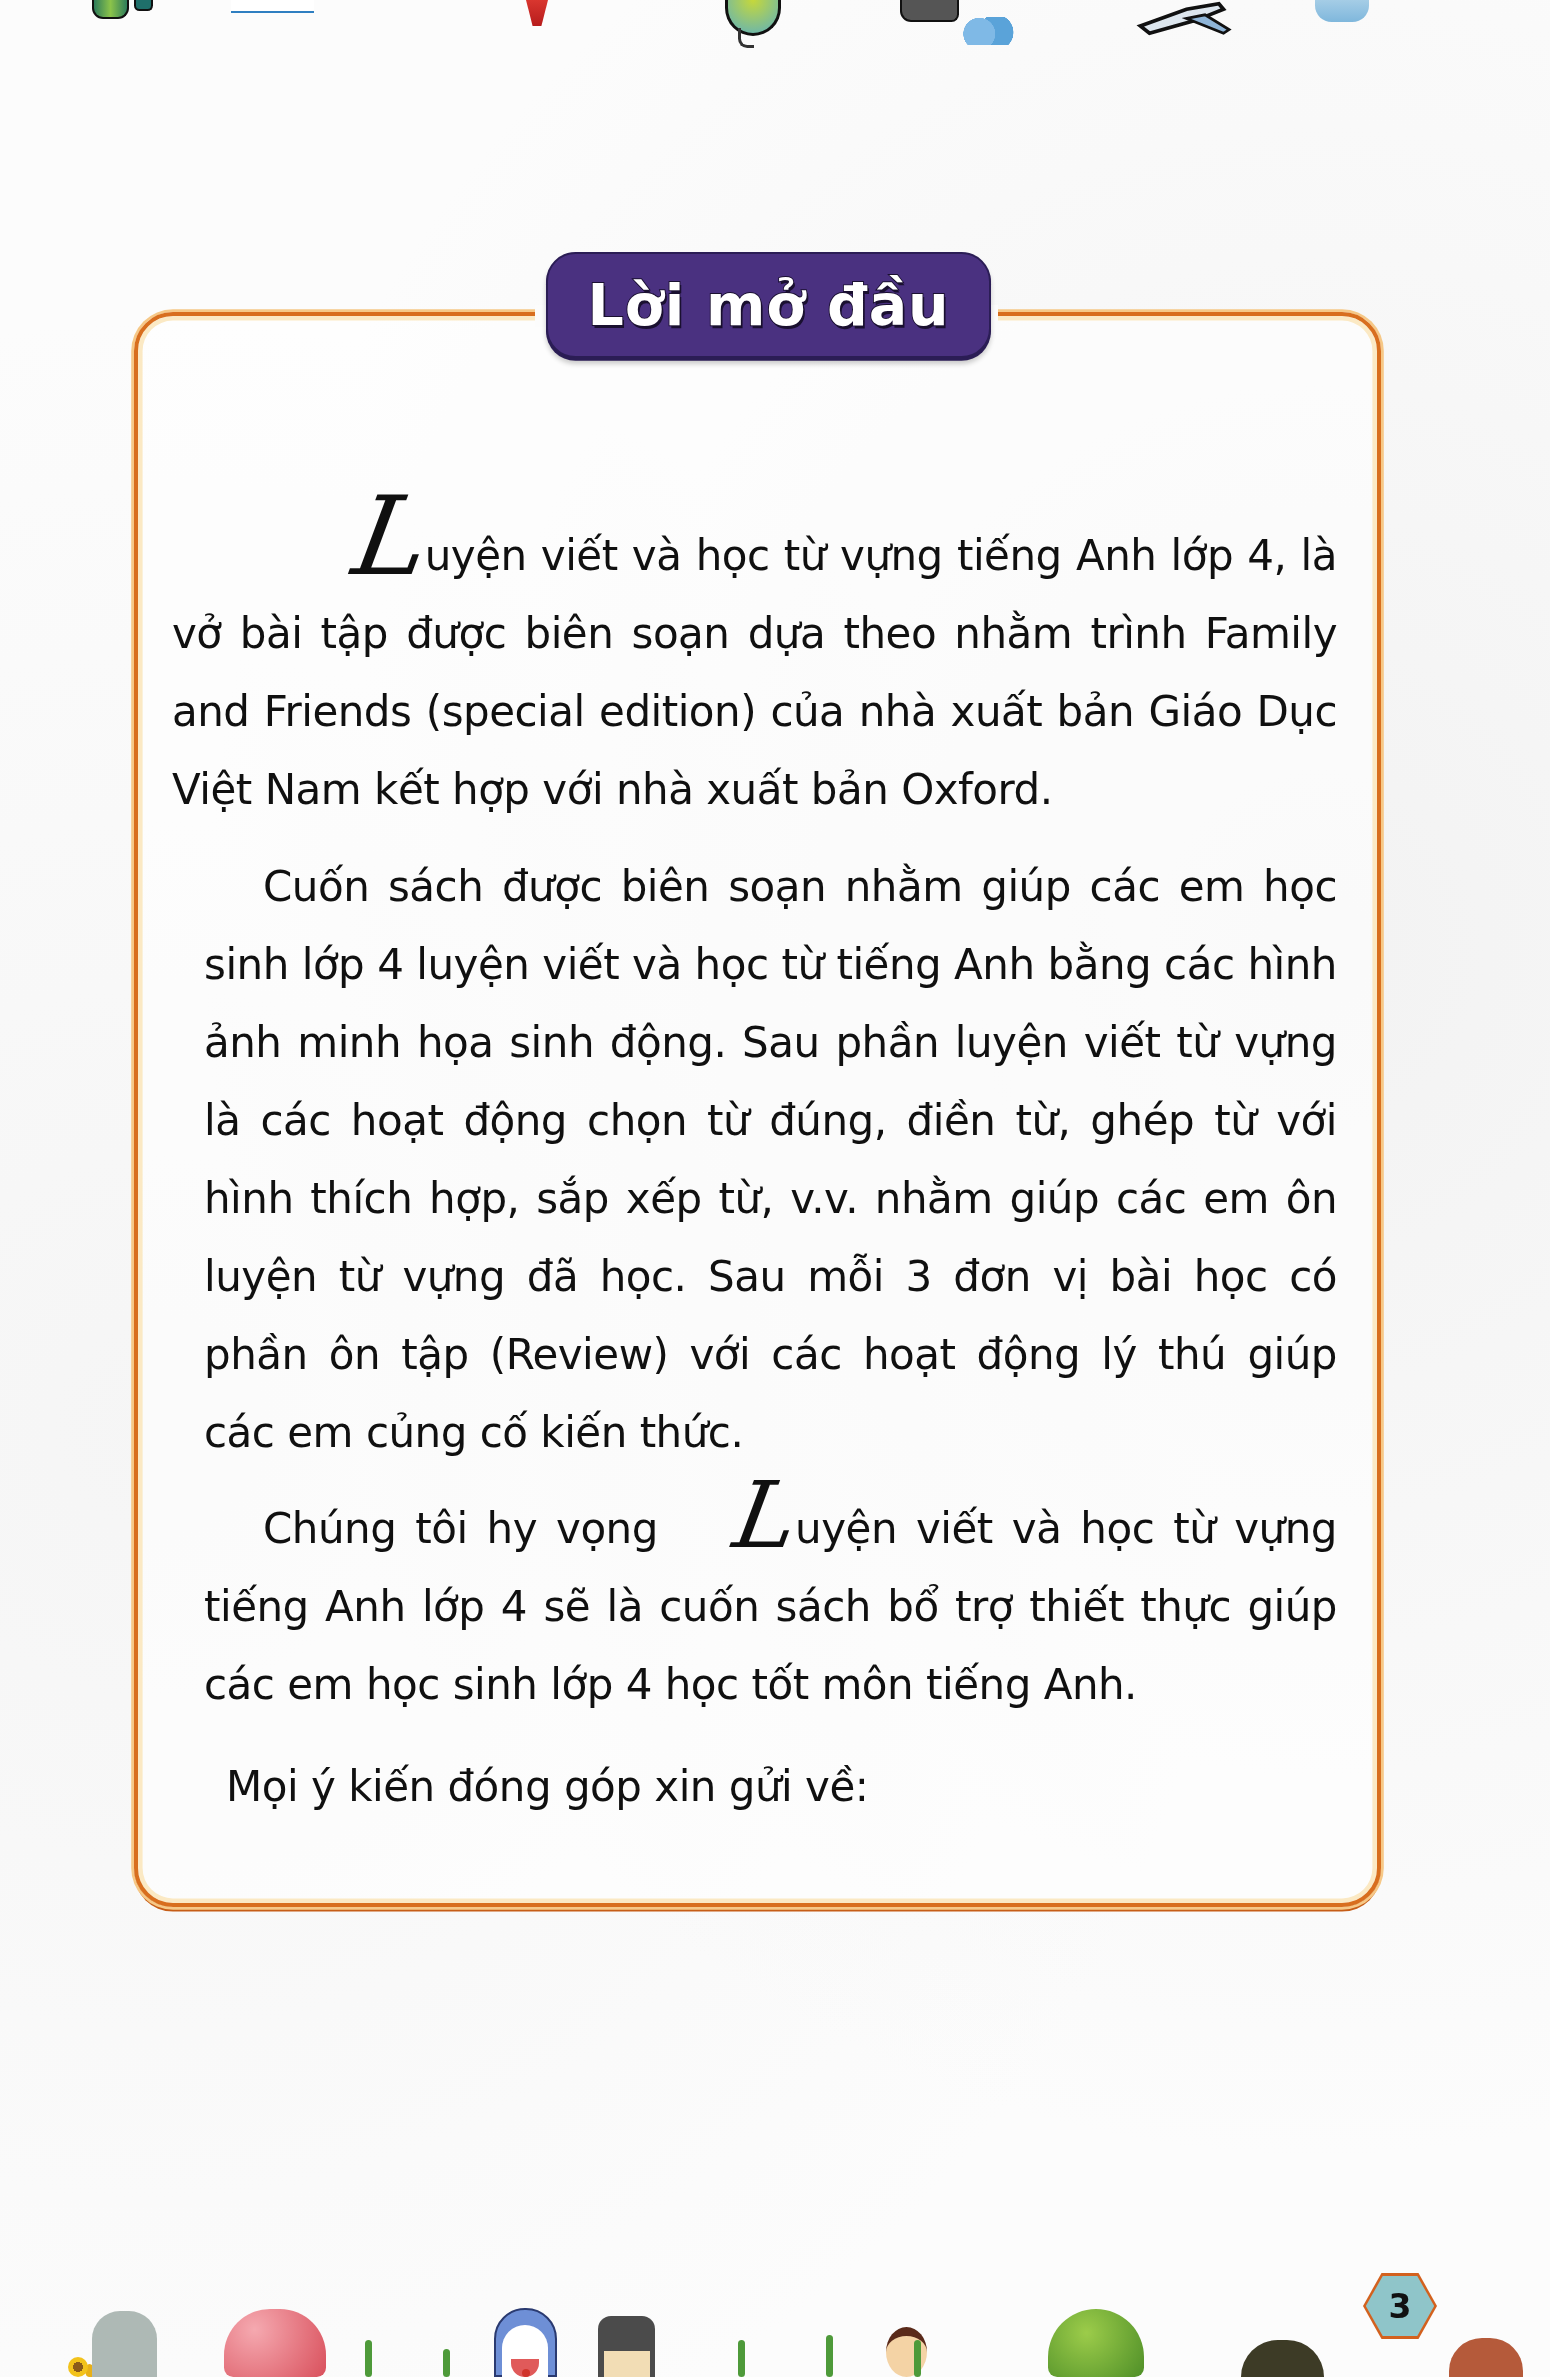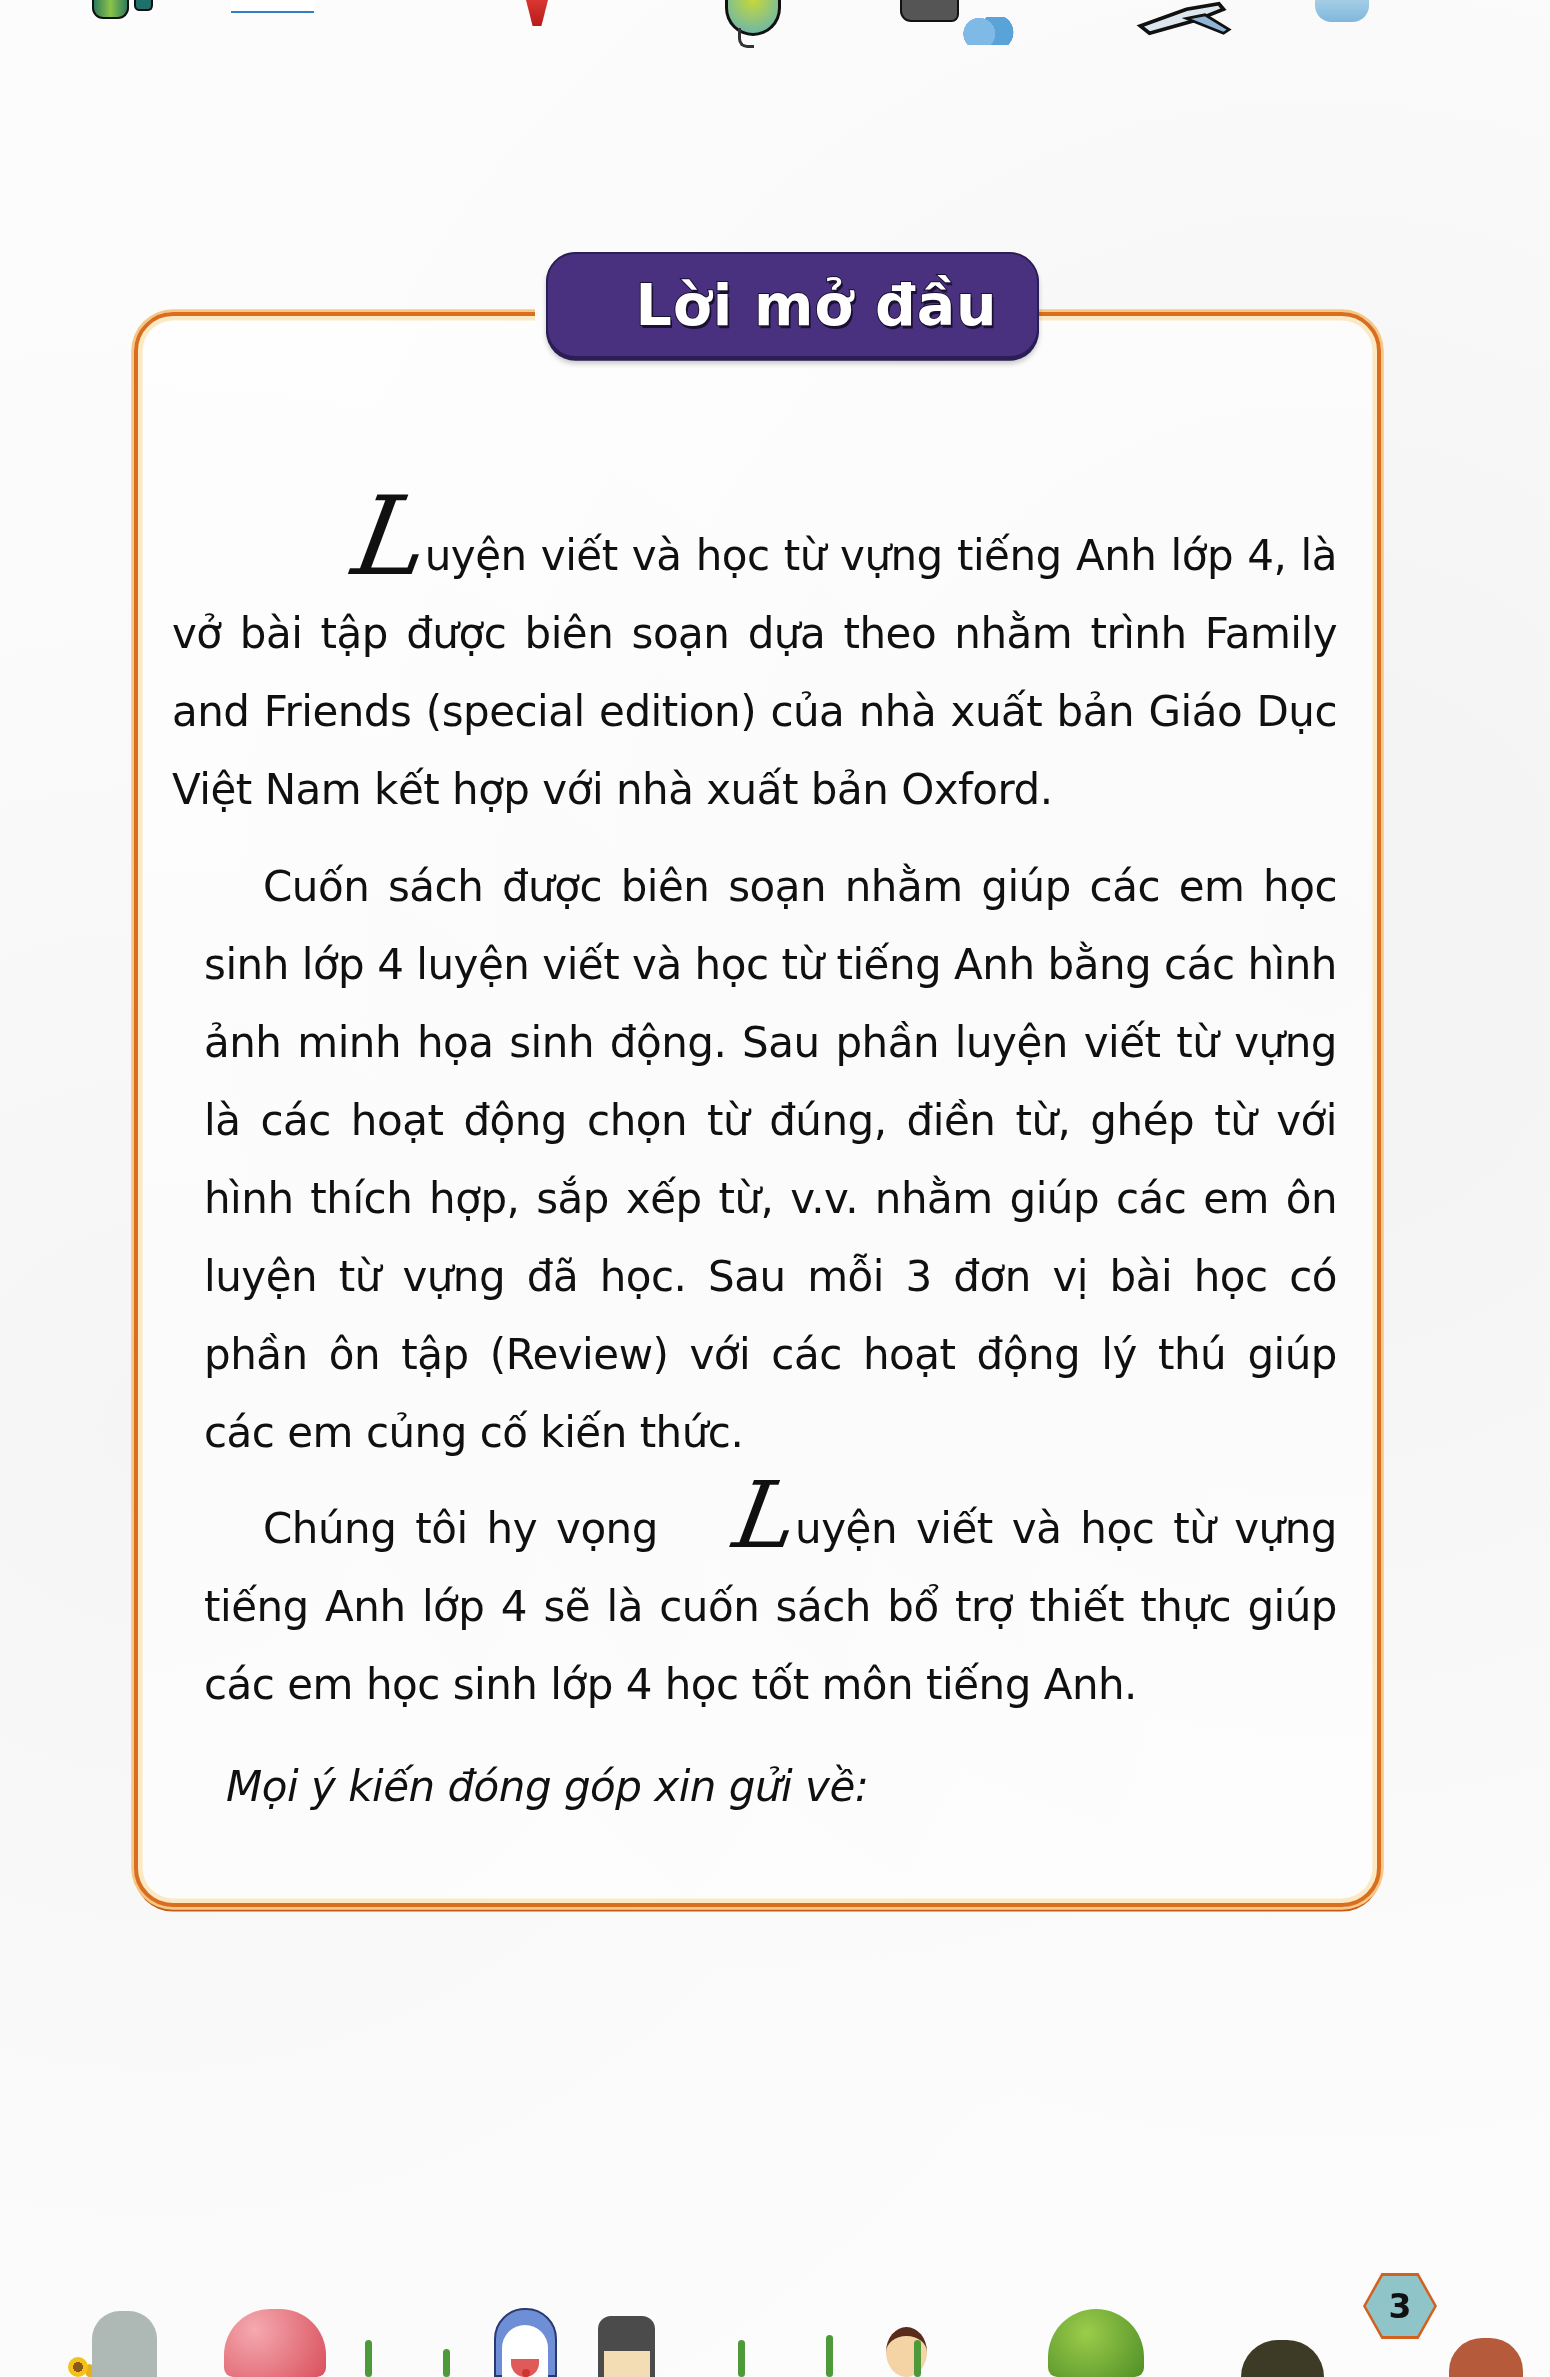"Lời mở đầu" .heading-pill { padding-left: 48px -> none }
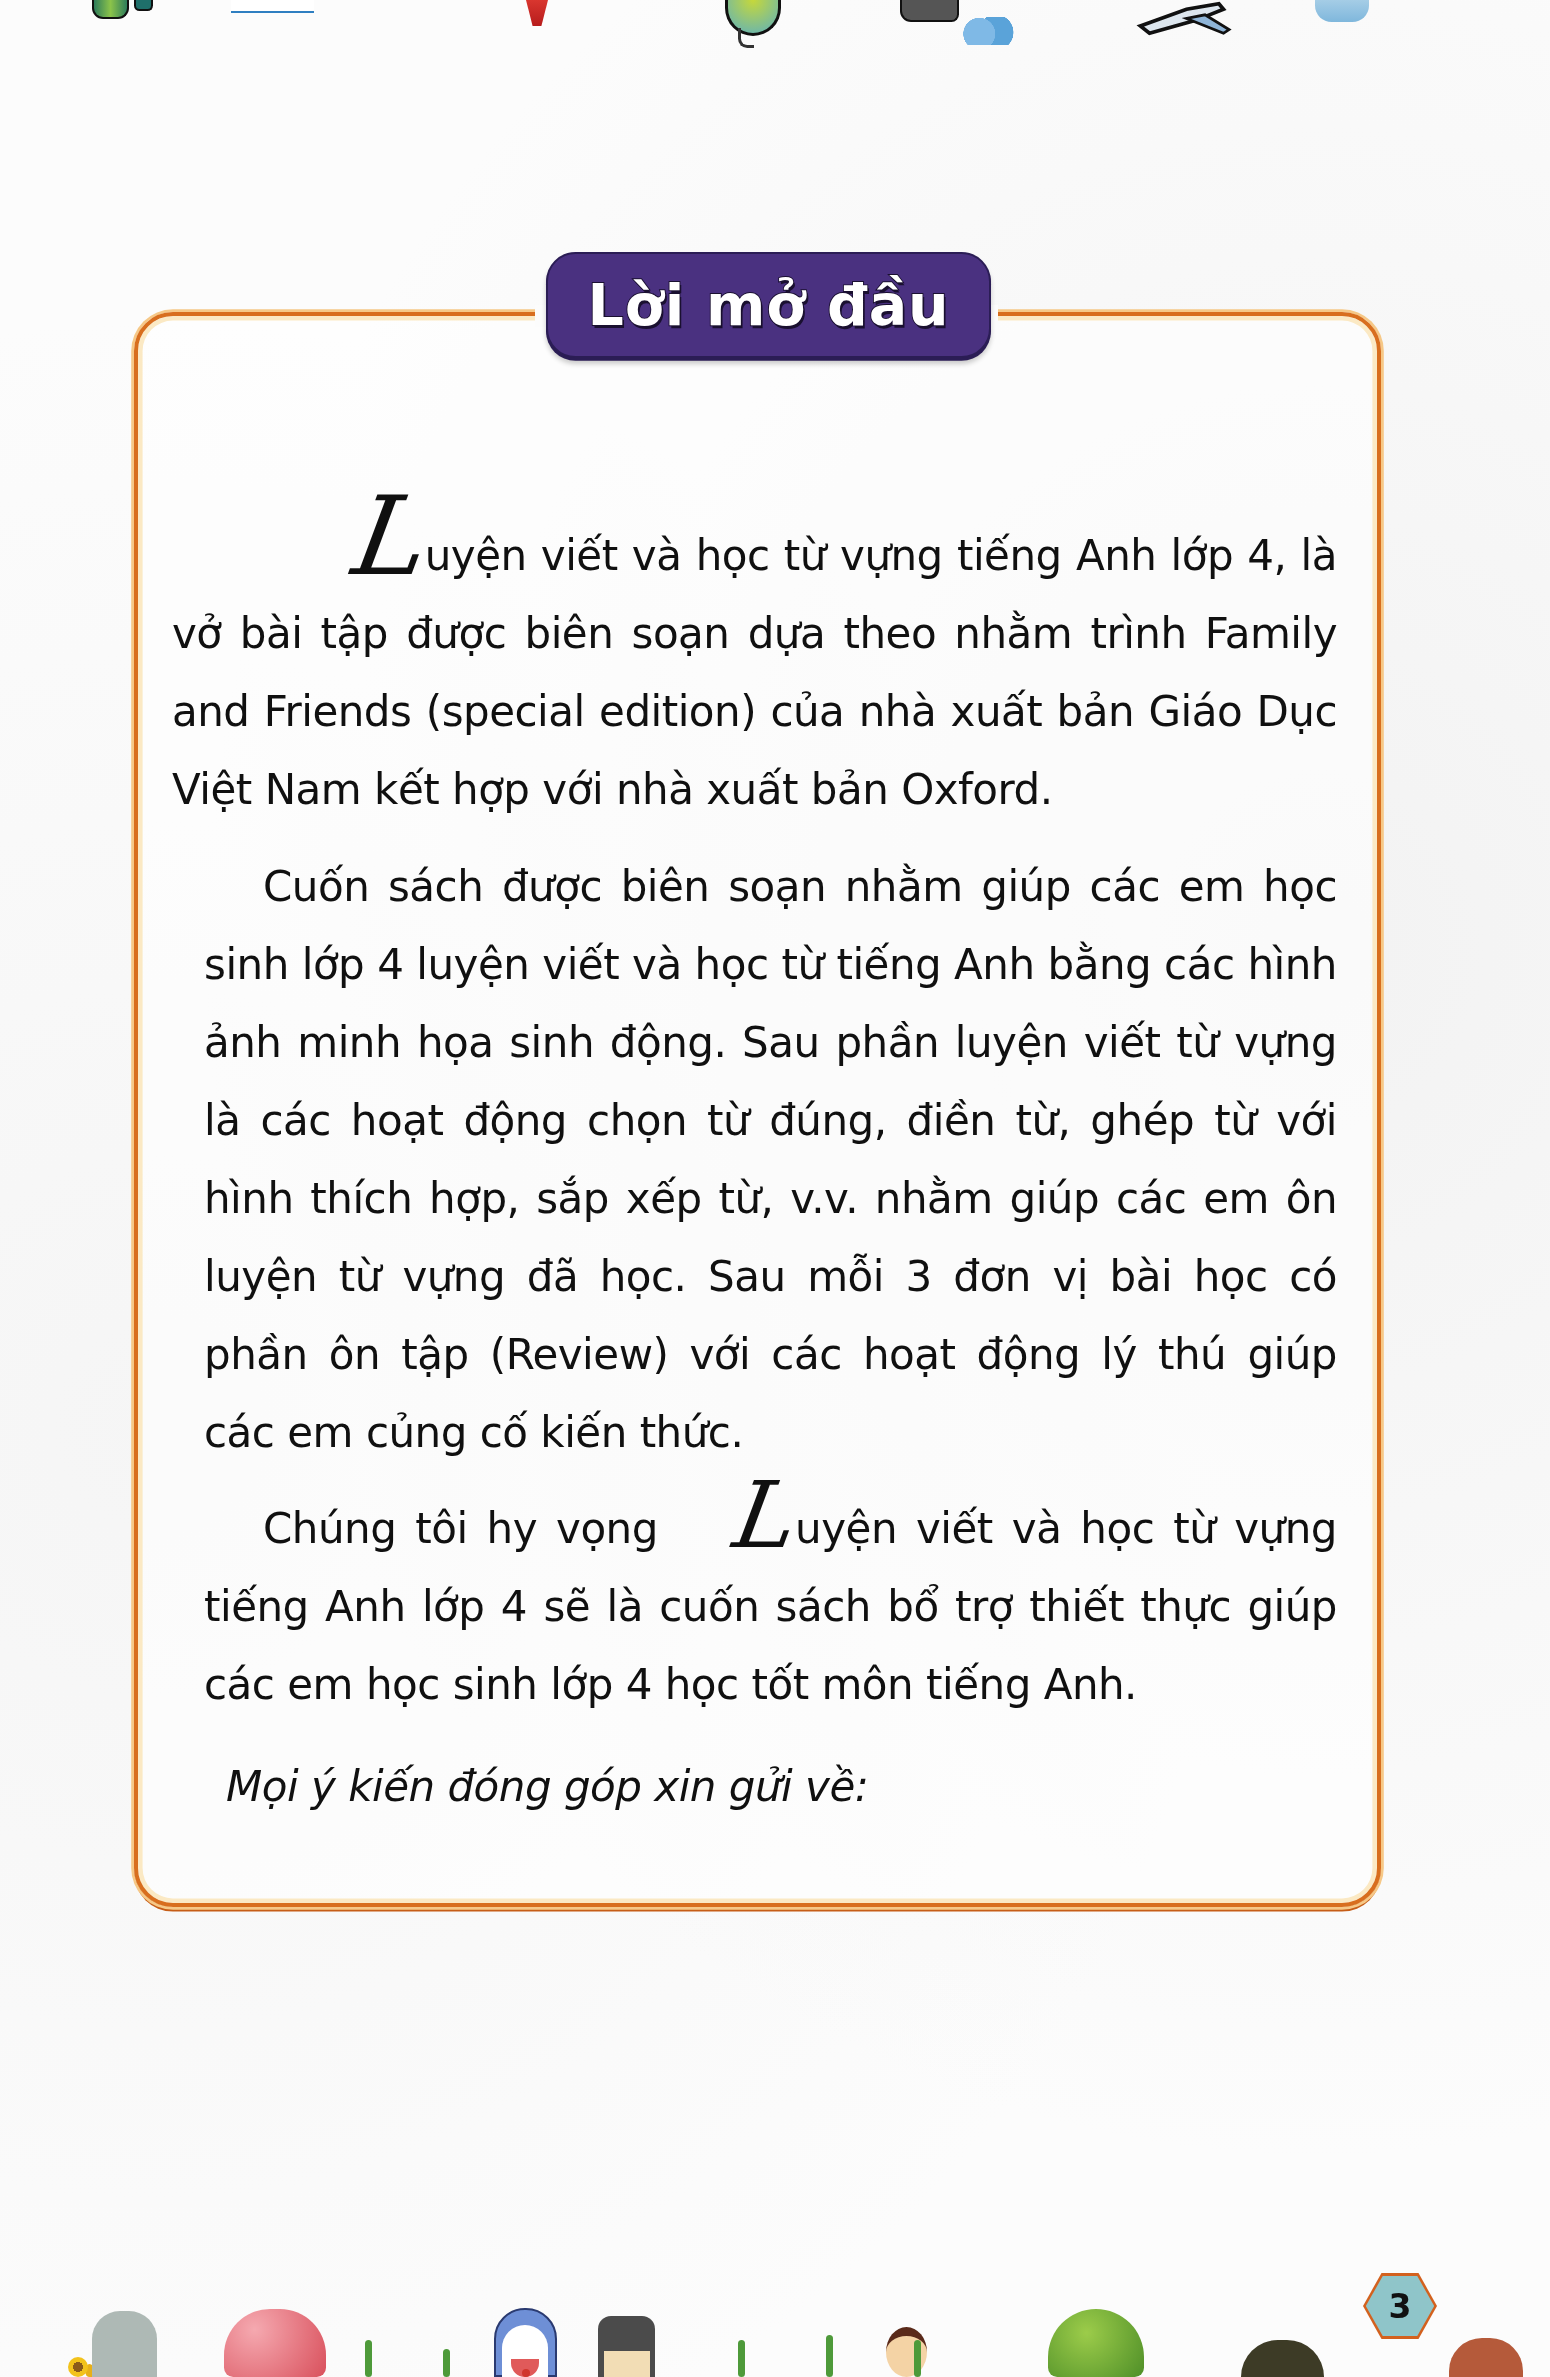"Mọi ý kiến đóng góp" .contact div { font-style: italic -> none }
